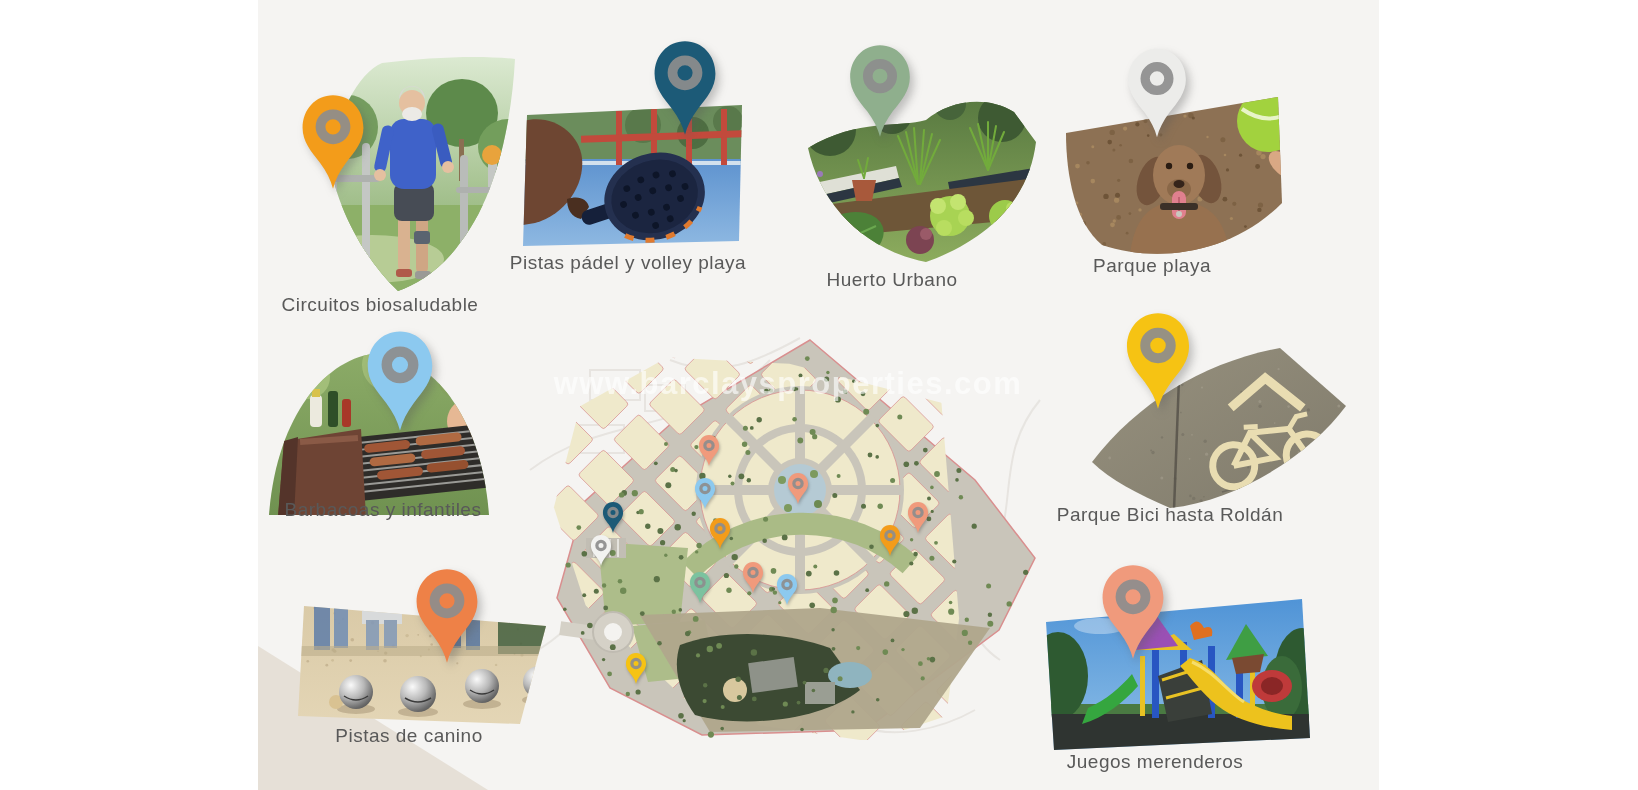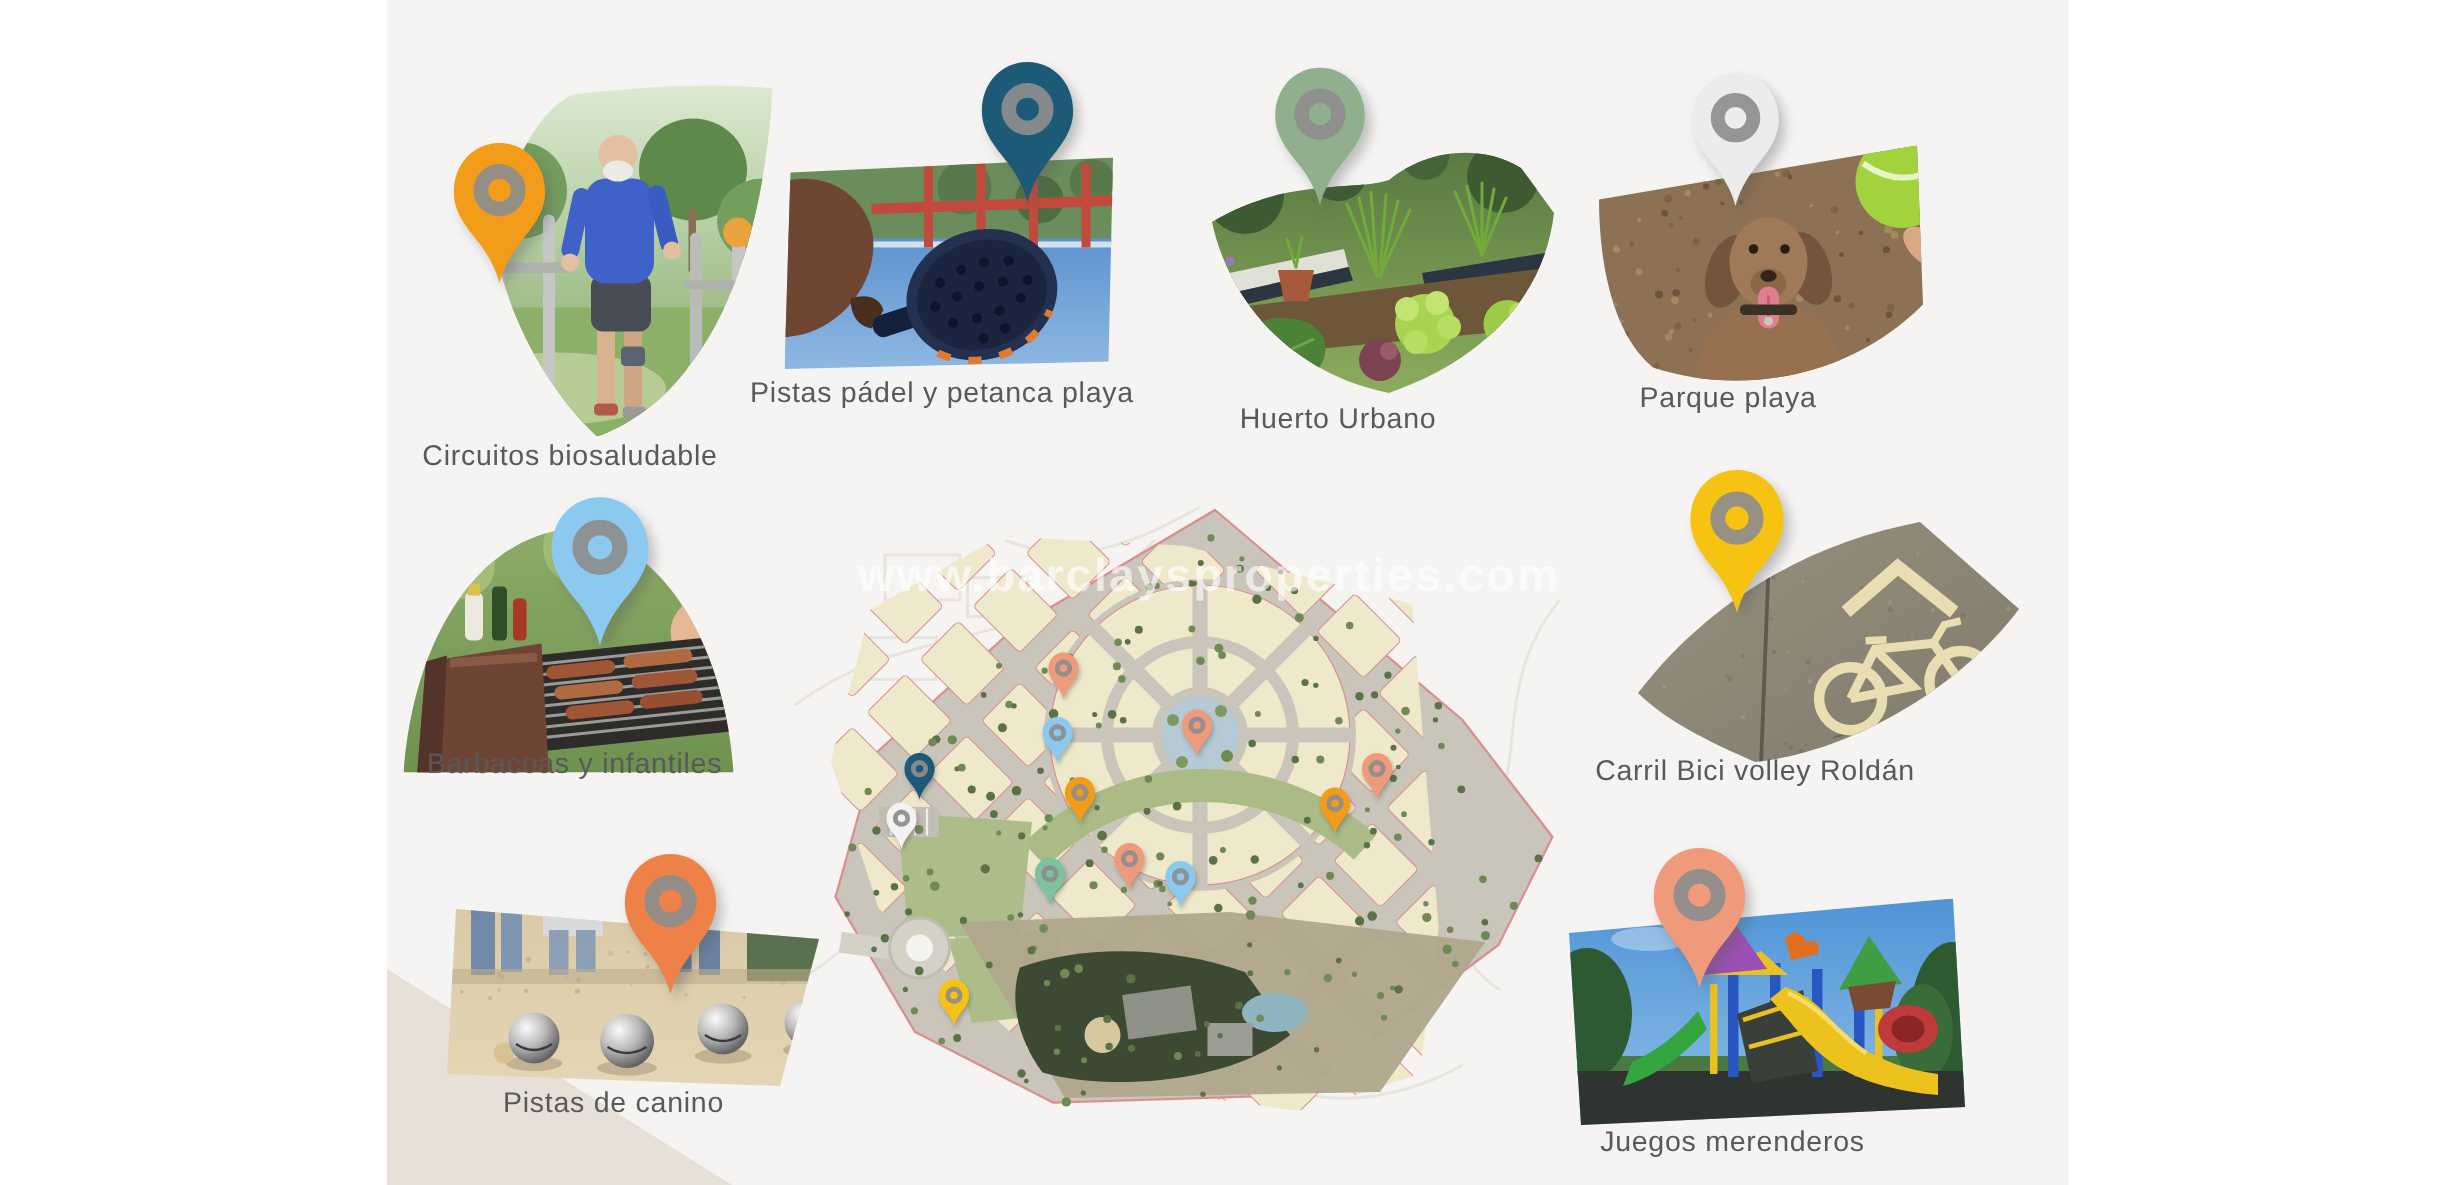"Pistas pádel y petanca playa" div.label { text: petanca -> volley }
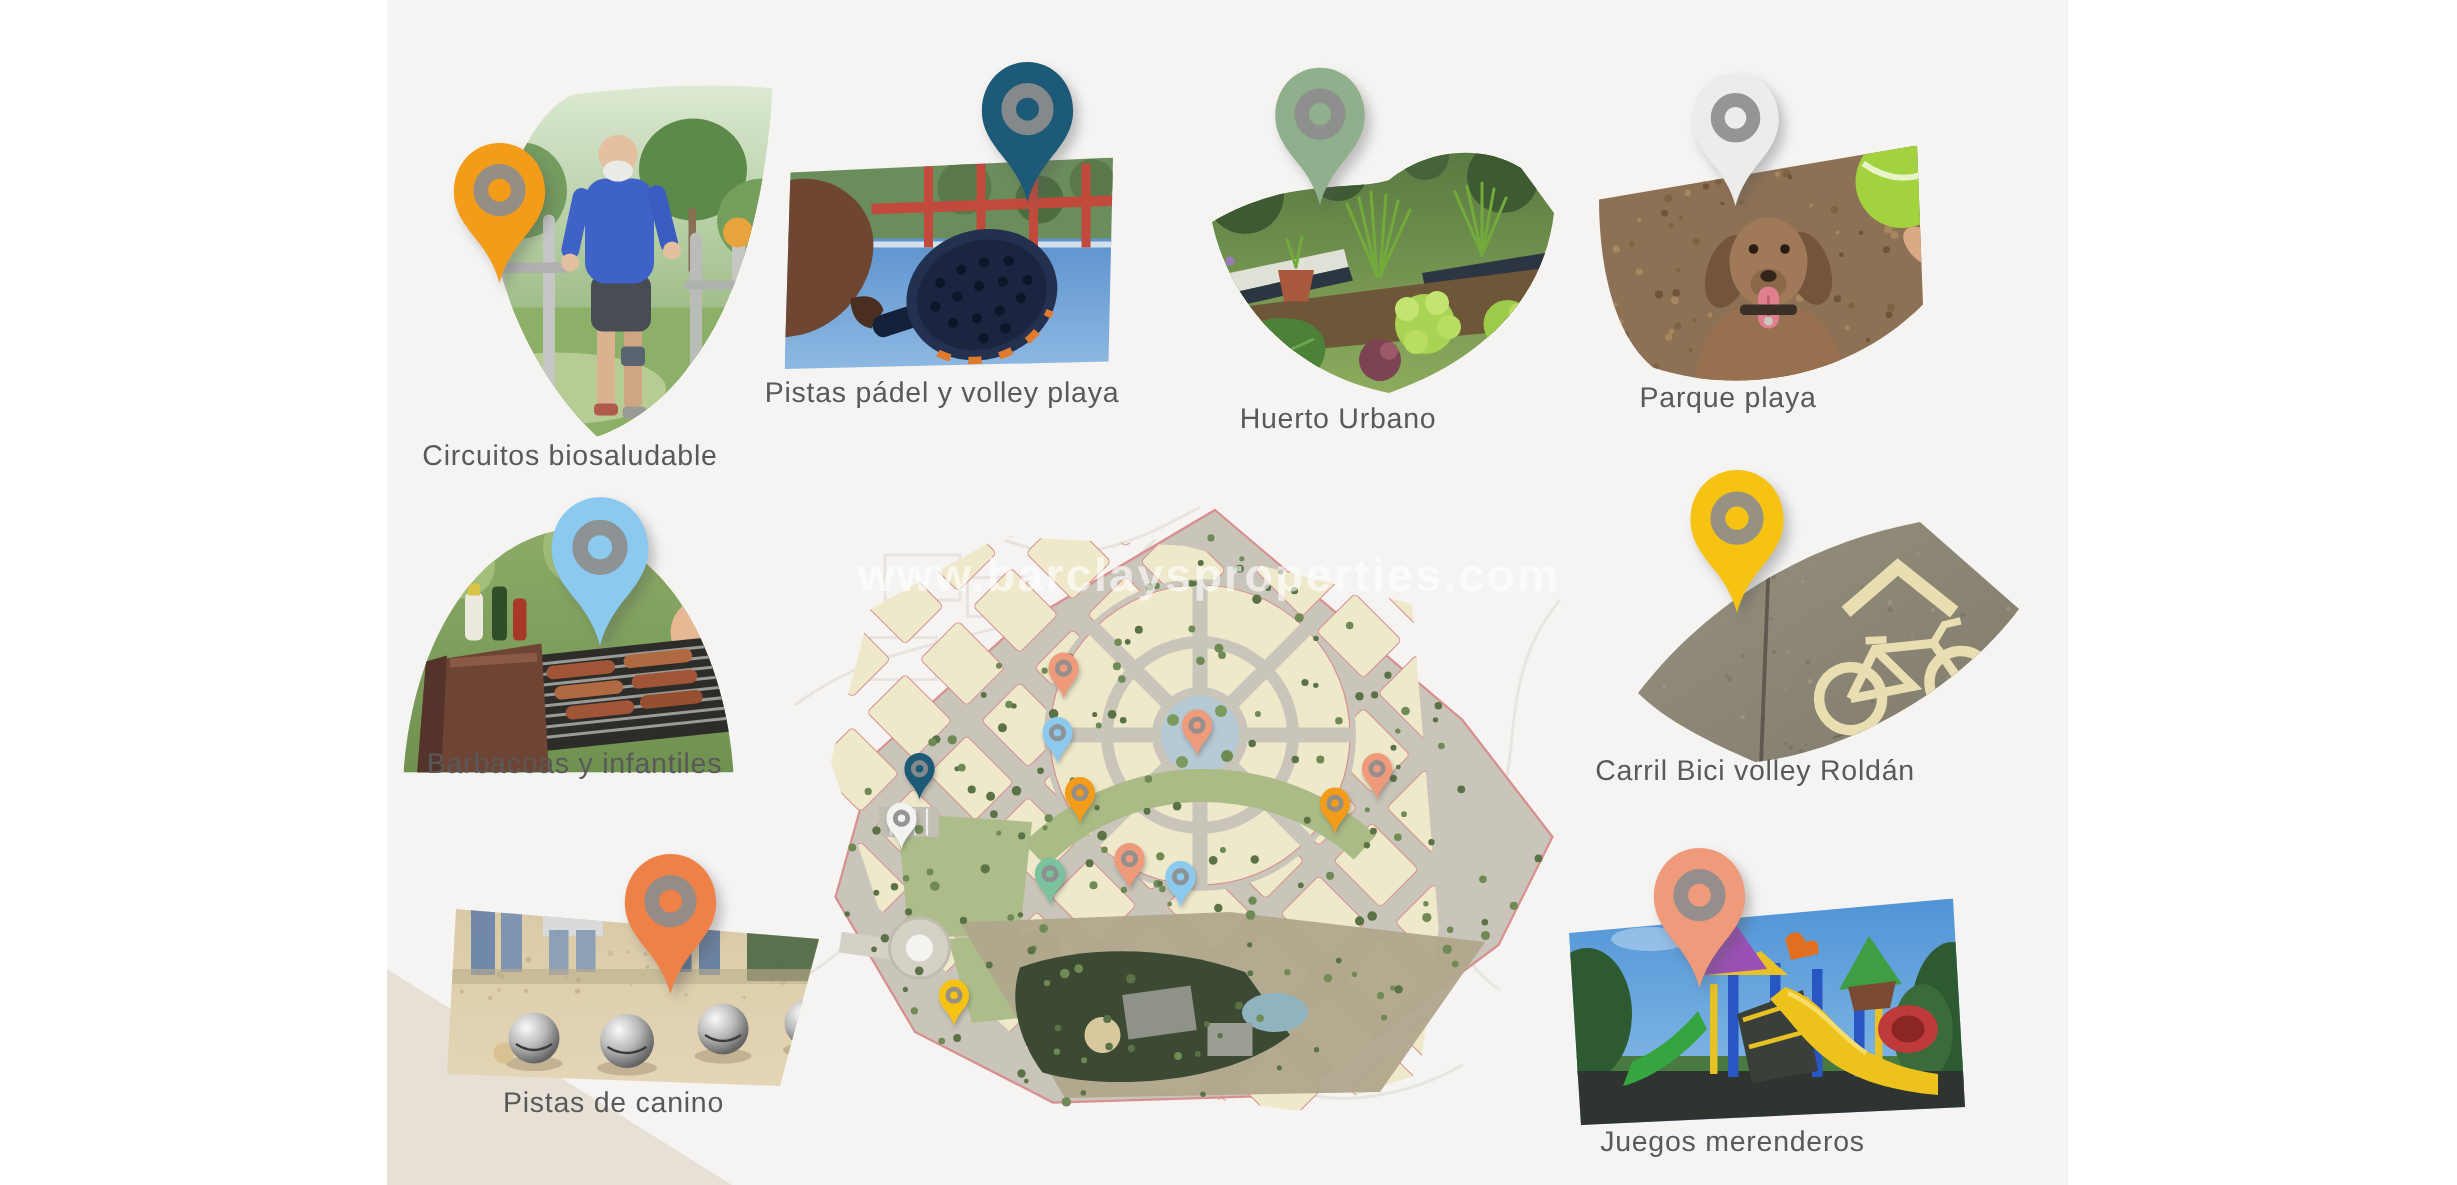"www.barclaysproperties.com" .watermark { left: 572px -> 528px; text-align: none -> center }
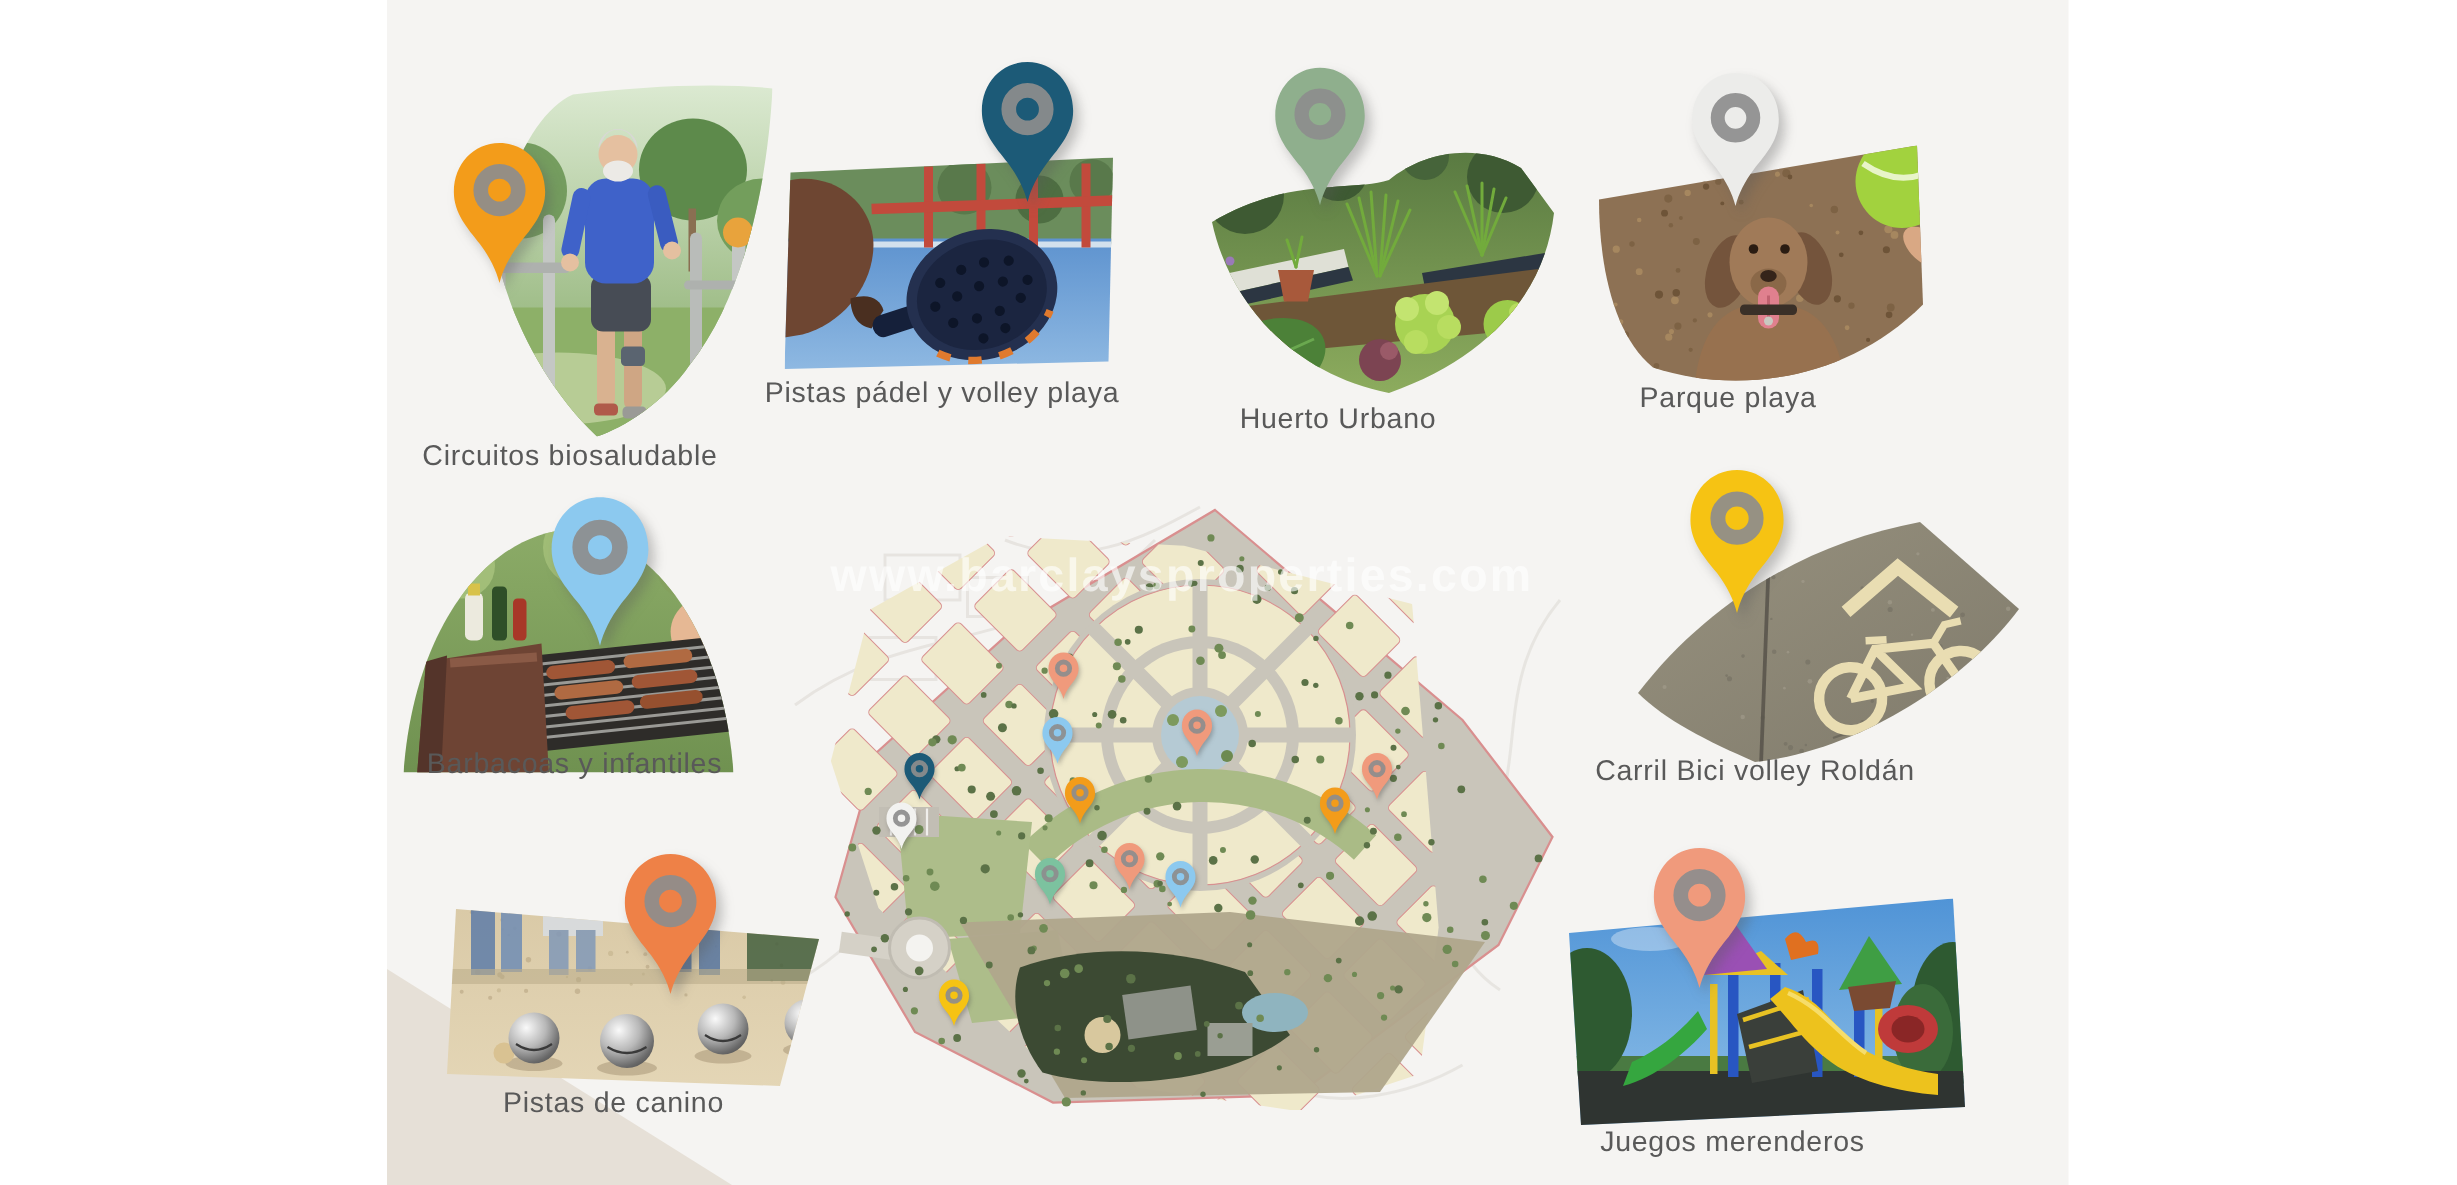"Carril Bici volley Roldán" div.label { text: Carril Bici volley -> Parque Bici hasta }
